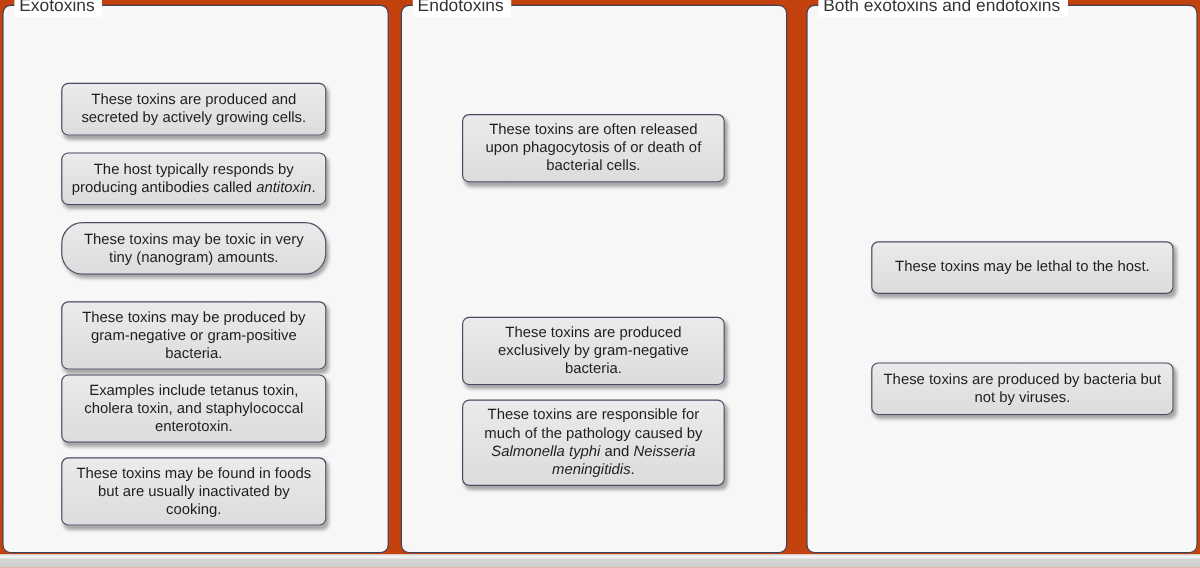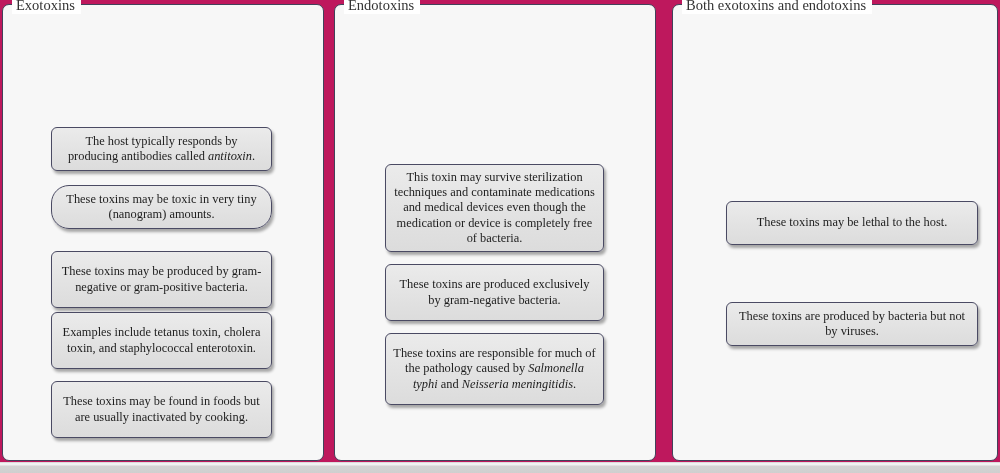"Exotoxins" #stage { background: #be185d -> #c2410c; font-family: Liberation Serif, serif -> Liberation Sans, sans-serif }
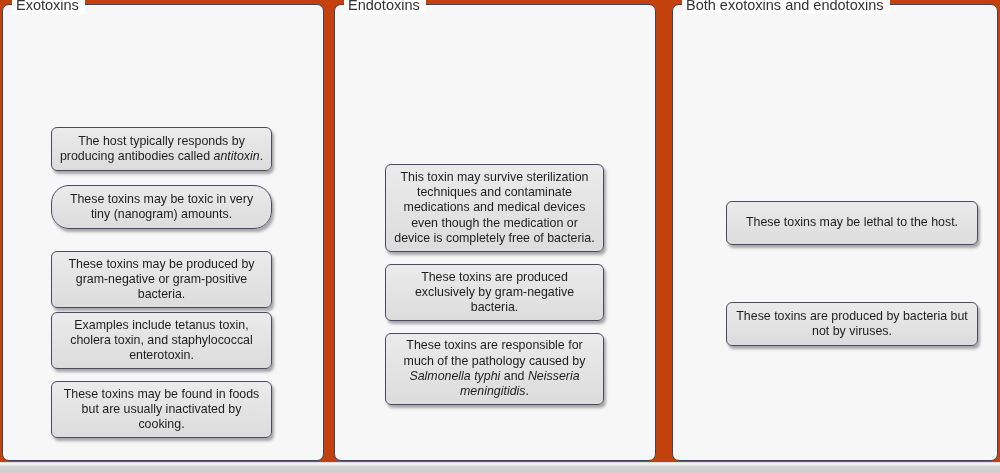"These toxins are produced and" div.card { html: none -> <div> <span>These toxins are produced and secreted by actively growing cells.</span> </div> }
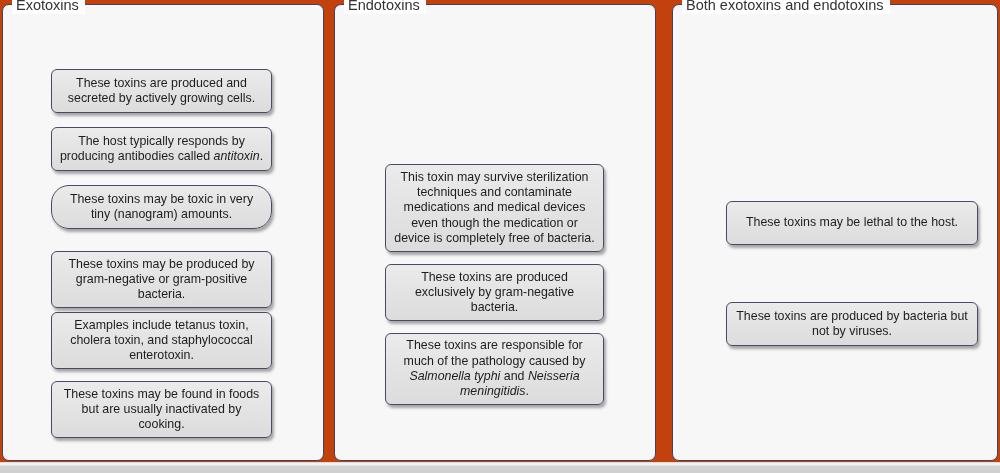"These toxins are often released" div.card { html: none -> <div> <span>These toxins are often released upon phagocytosis of or death of bacterial cells.</span> </div> }
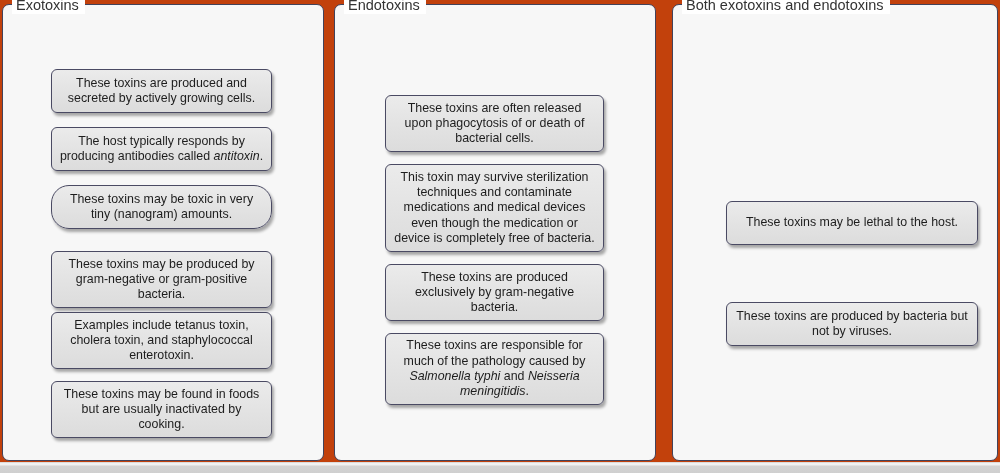"This toxin may survive sterilization" div.card { html: <div> <span>This toxin may survive sterilization techniques and contaminate medications and medical devices even though the medication or device is completely free of bacteria.</span> </div> -> none }
